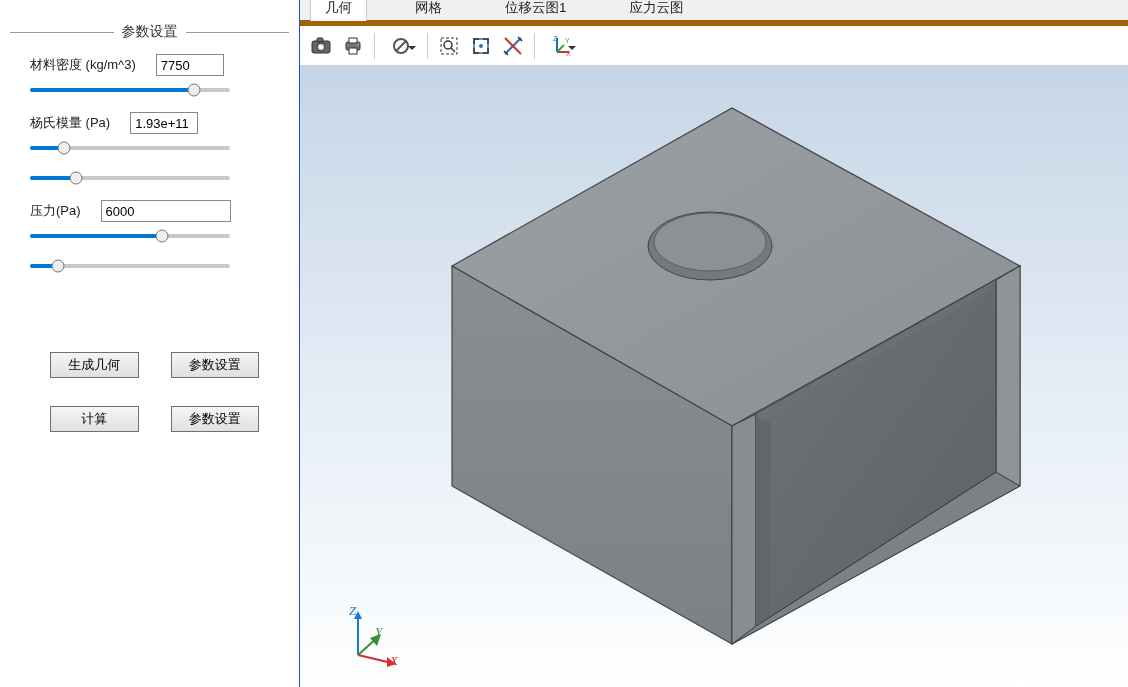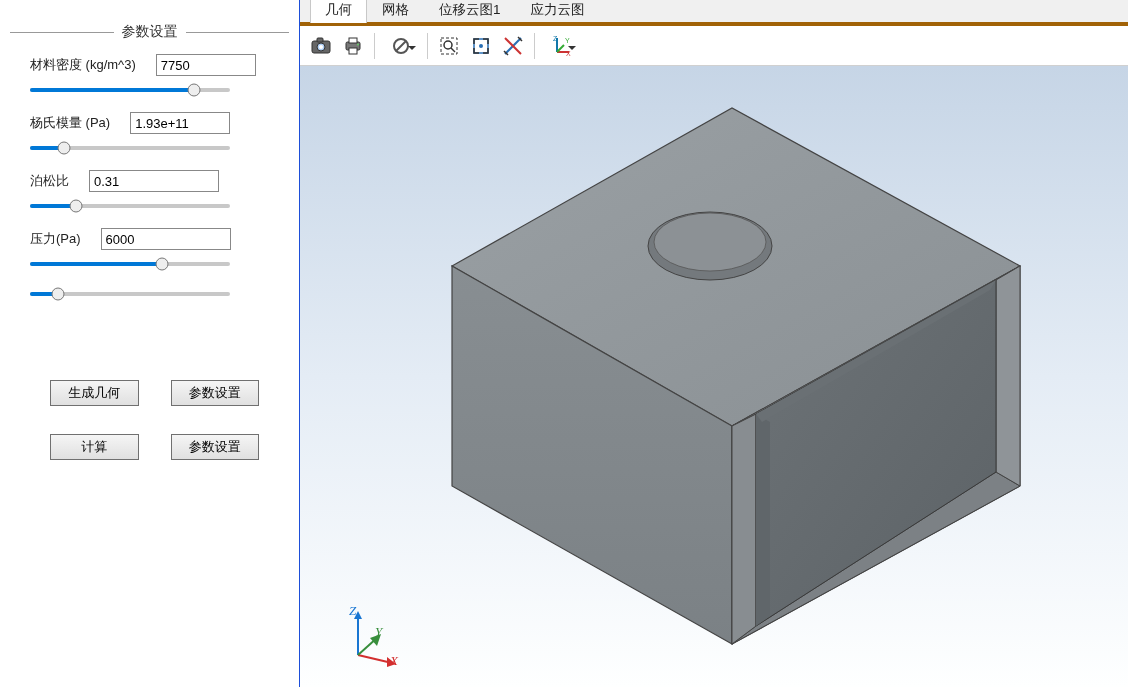"几何" .tabbar { border-bottom: 4px solid #a16207 -> 6px solid #a16207; gap: none -> 33px }
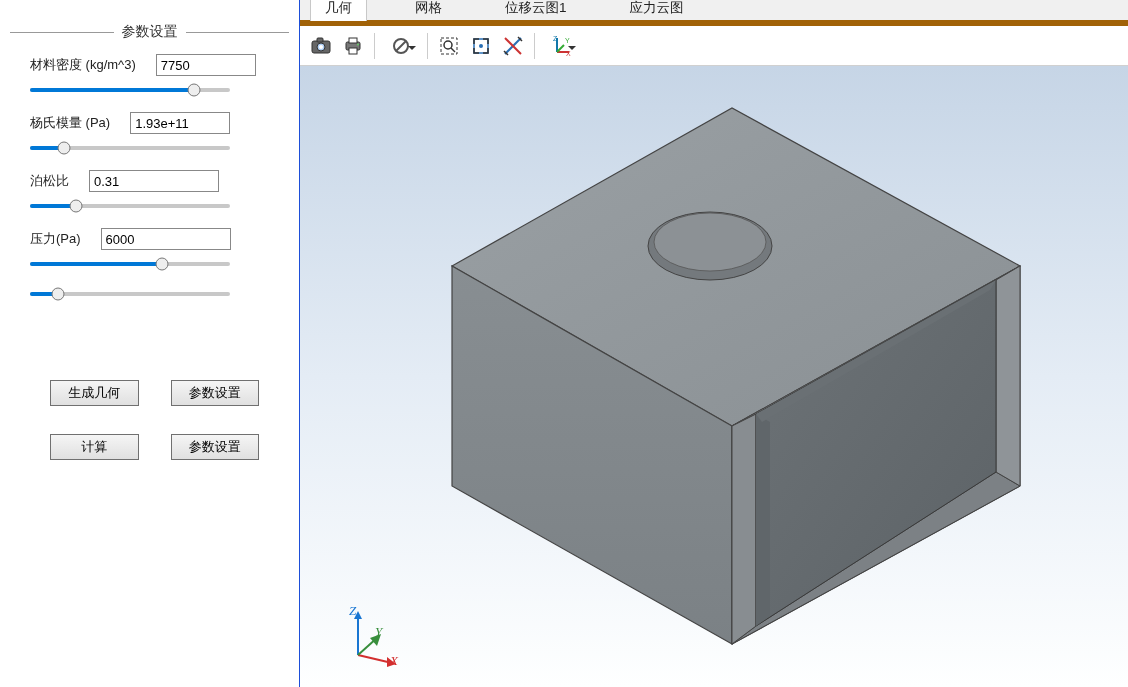"7750" .param-input { width: 100px -> 68px }
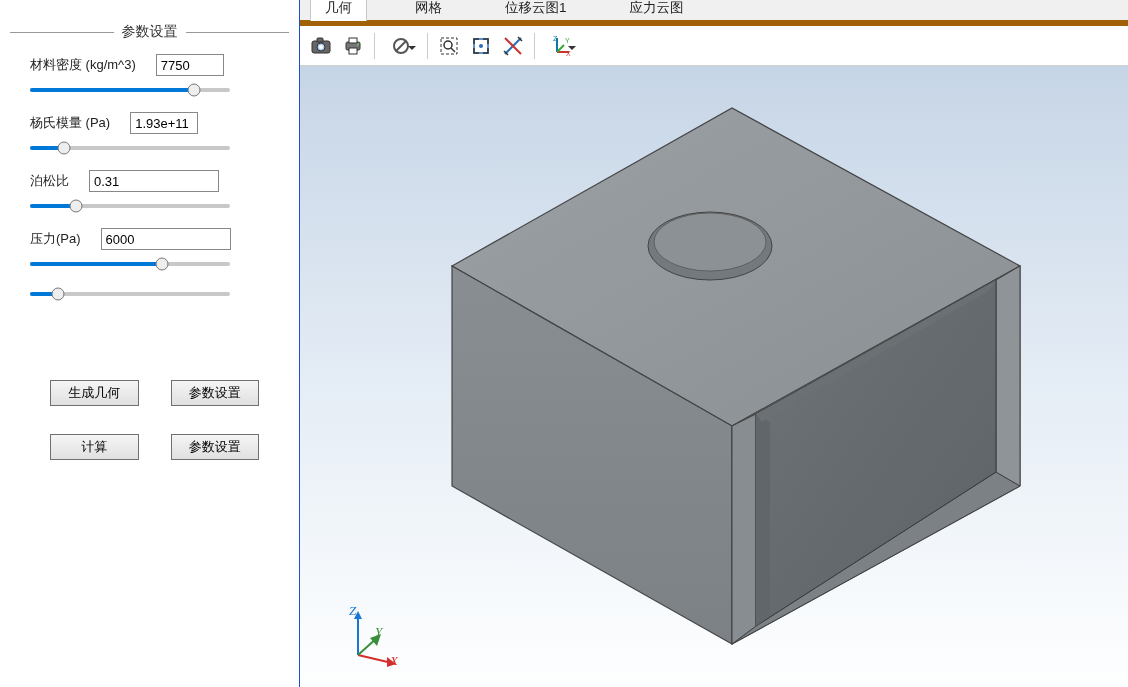"泊松比" div.param-row { html: <div> <div> <span>泊松比</span> <input> </div> </div> -> none }
